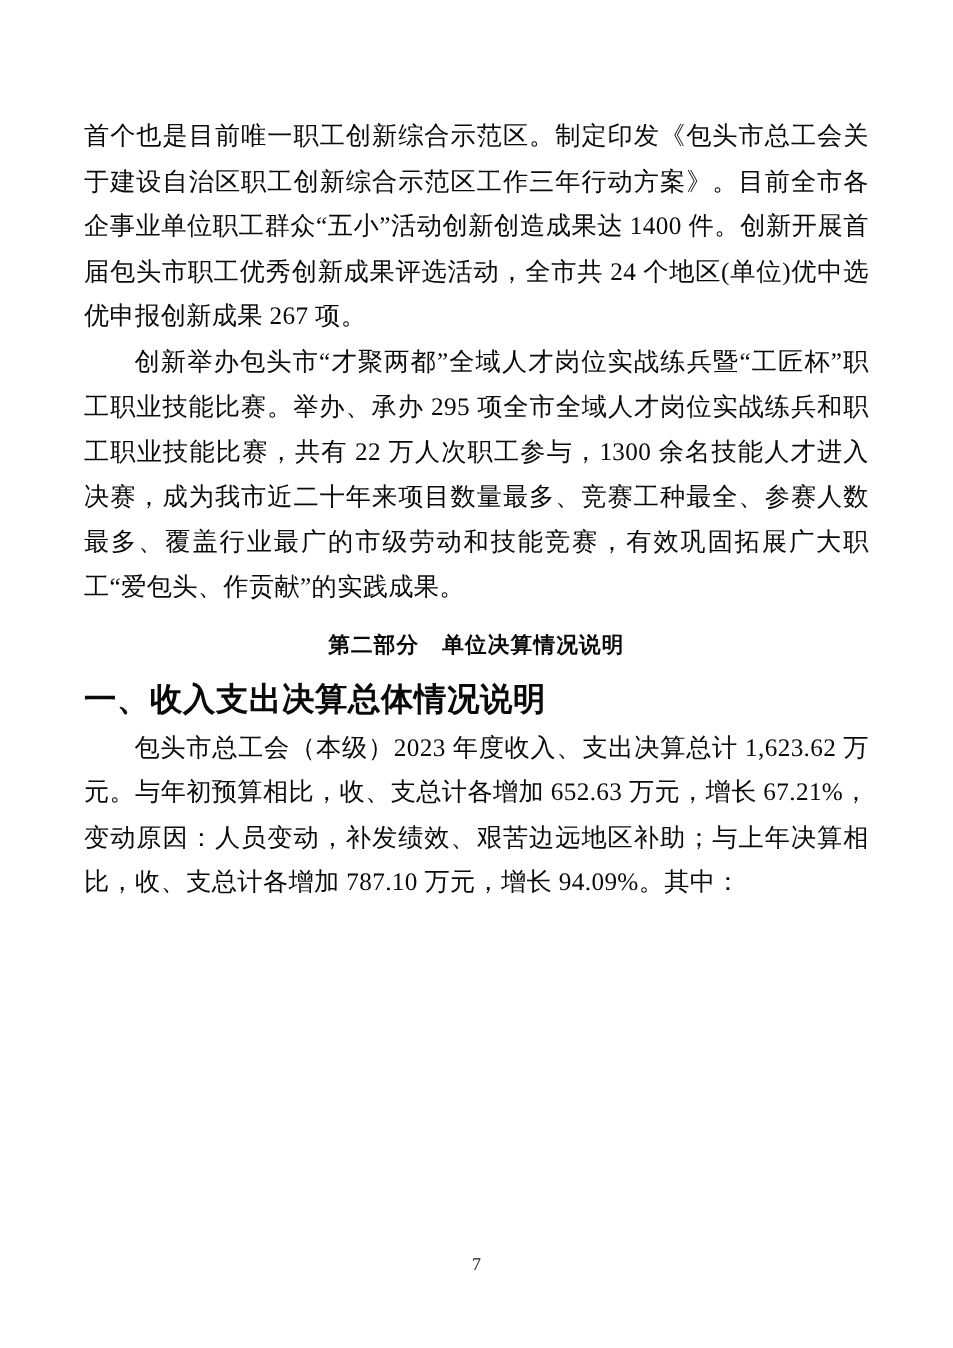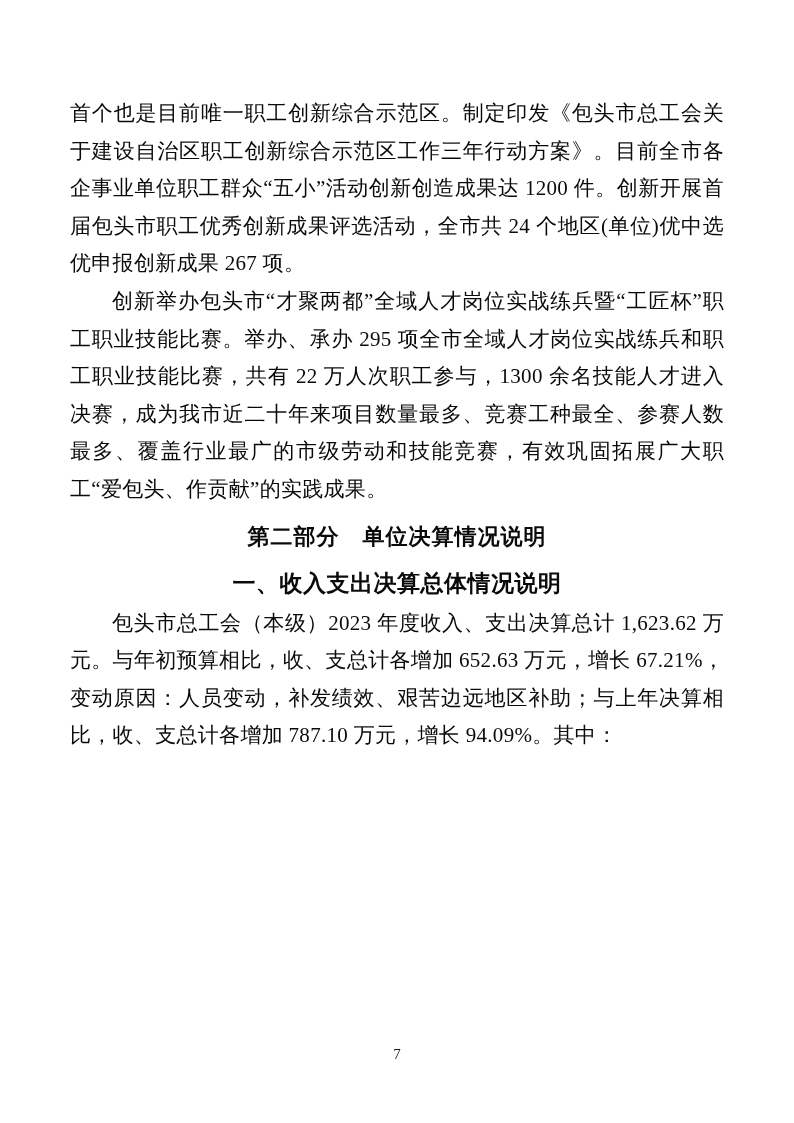"首个也是目前唯一职工创新综合示范区。制定印发《包头市总工会关于建设自治区职工创新" p.body-par { text: 1200 -> 1400 }
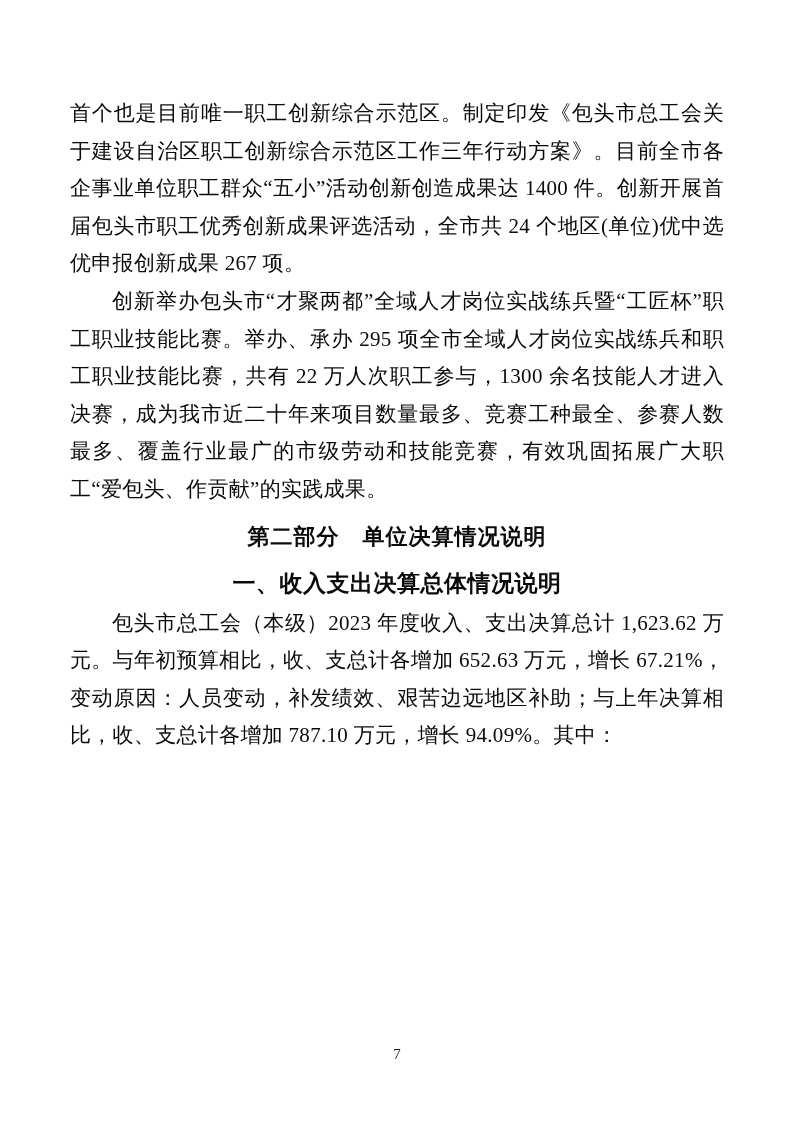"第二部分 单位决算情况说明" .part-heading { font-size: 22px -> 18px }
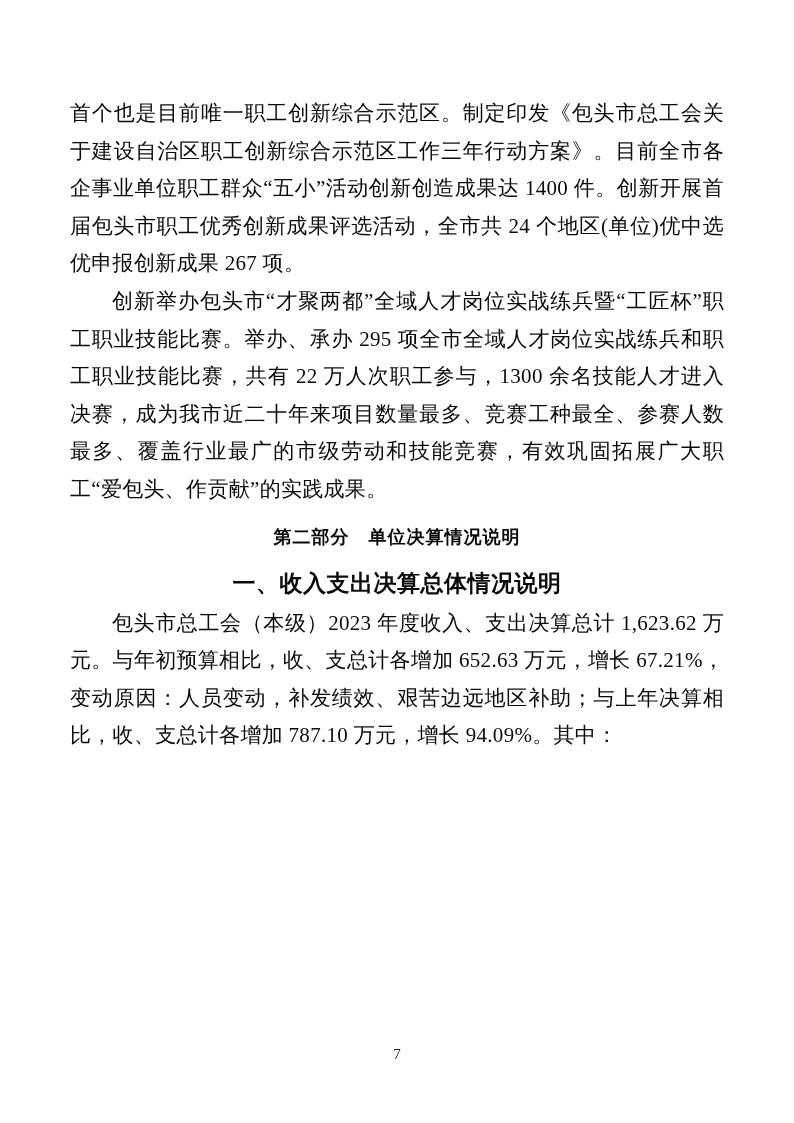"一、收入支出决算总体情况说明" .section-heading { font-size: 23px -> 27px; text-align: center -> left }
